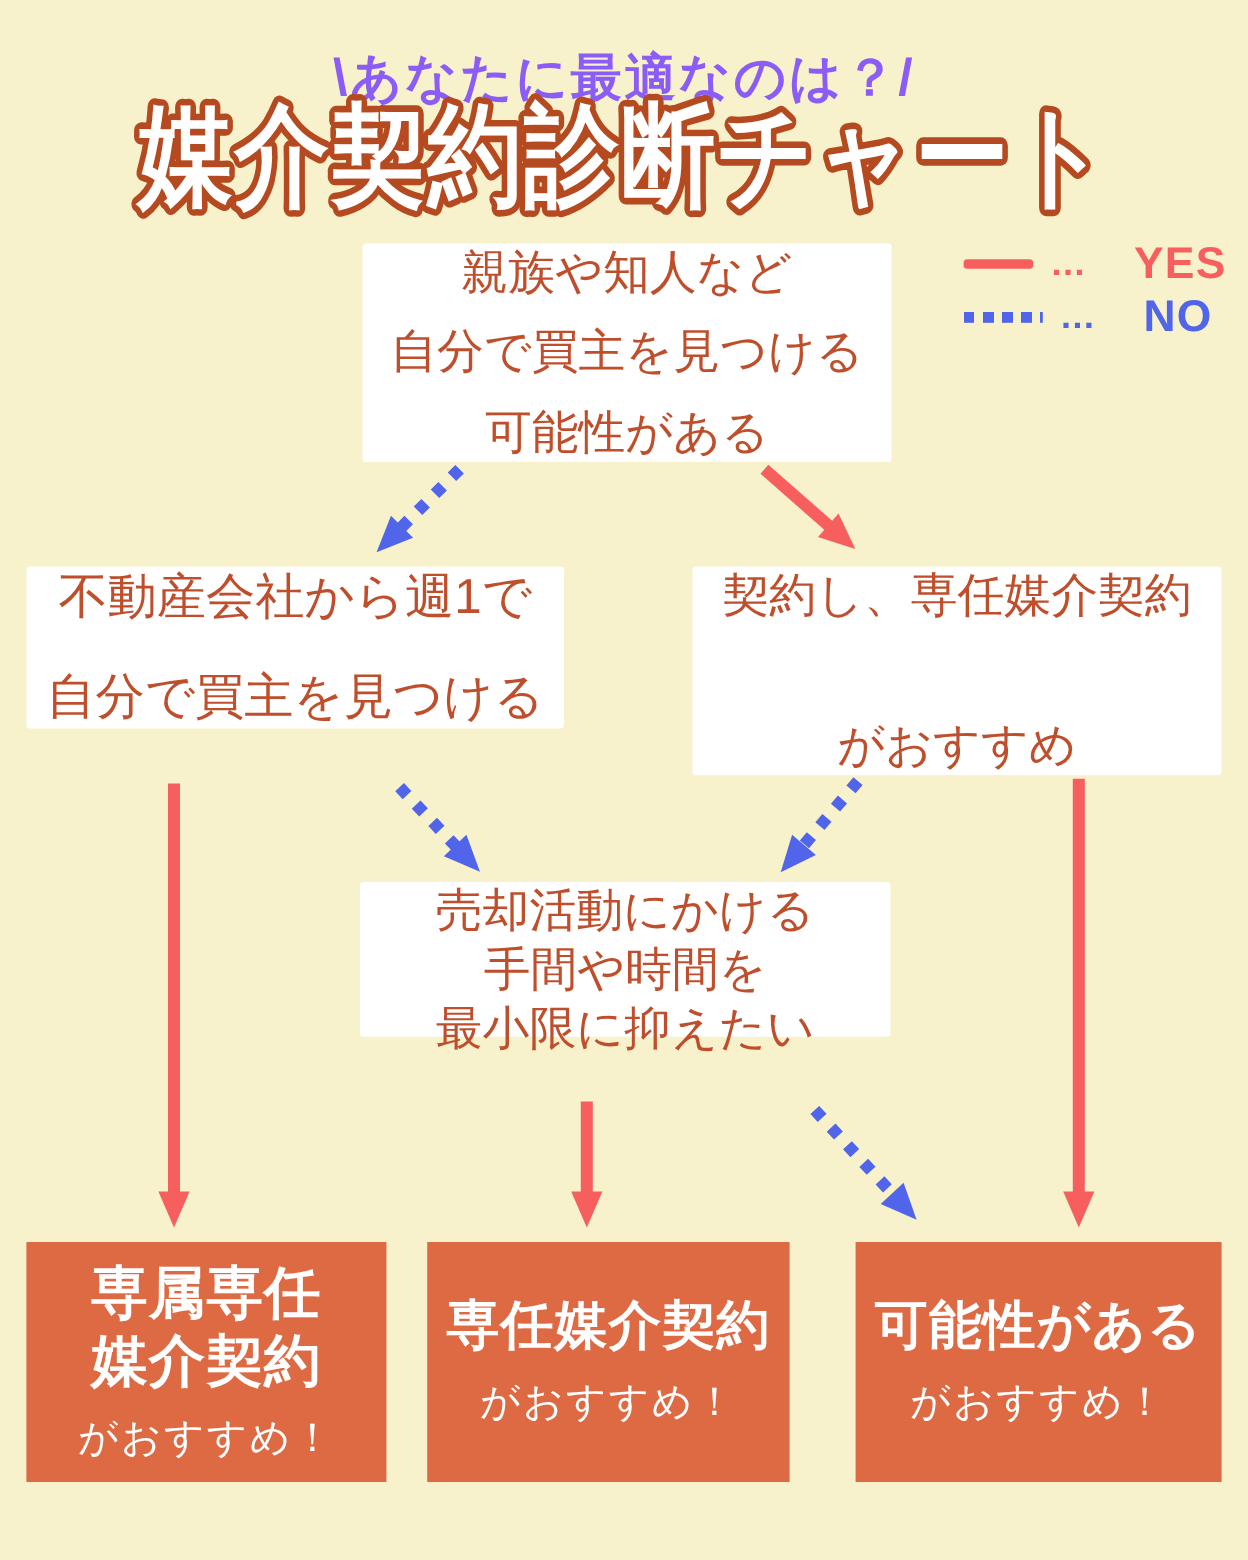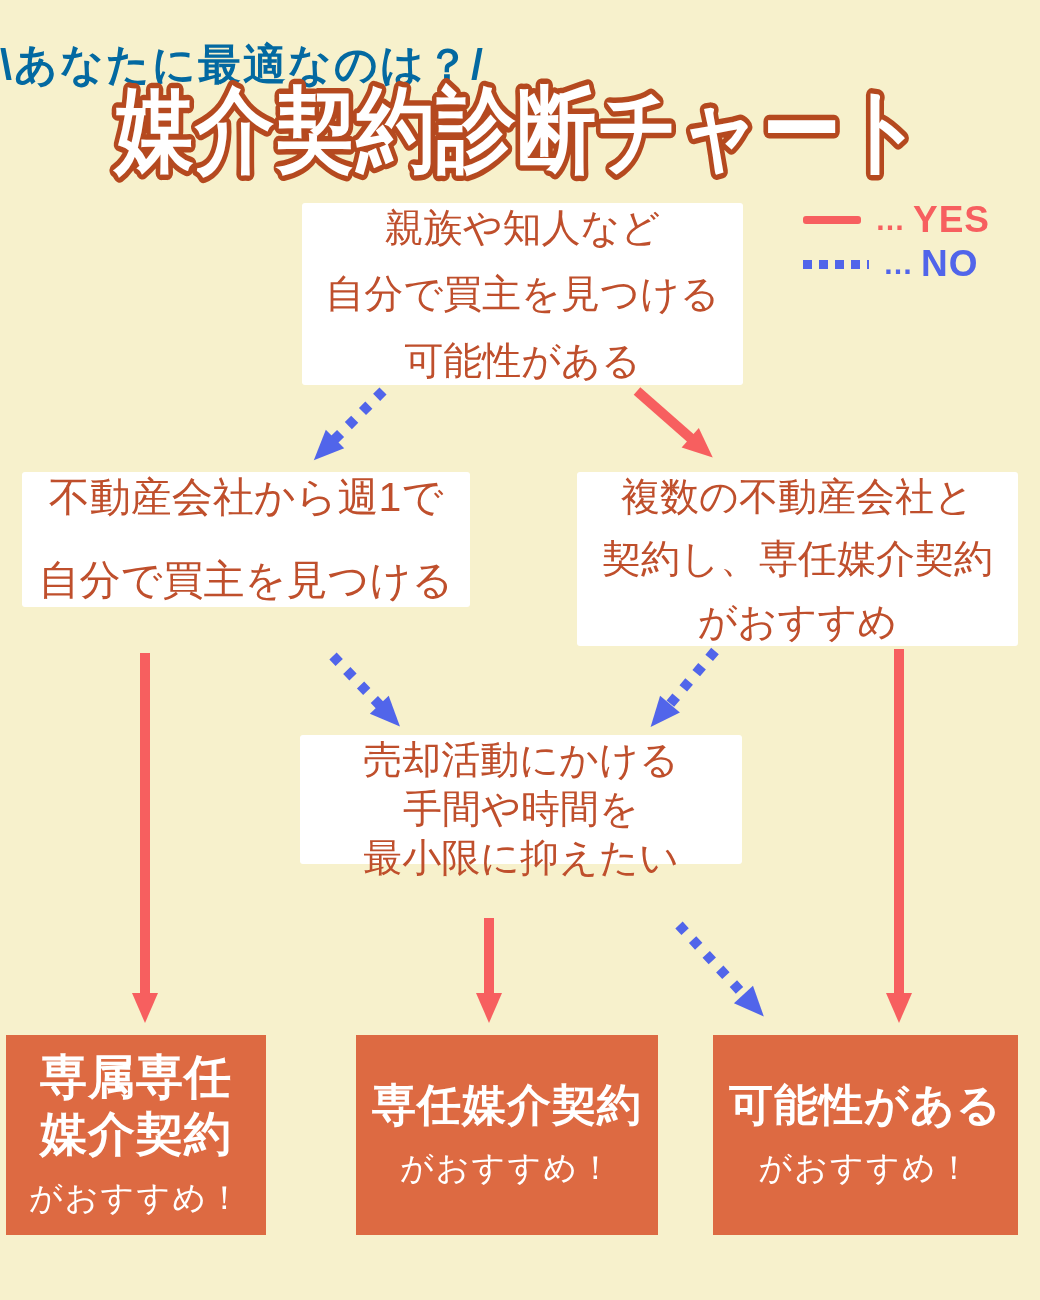"\あなたに最適なのは？/" .subtitle { color: #0369a1 -> #8b5cf6; text-align: left -> center }
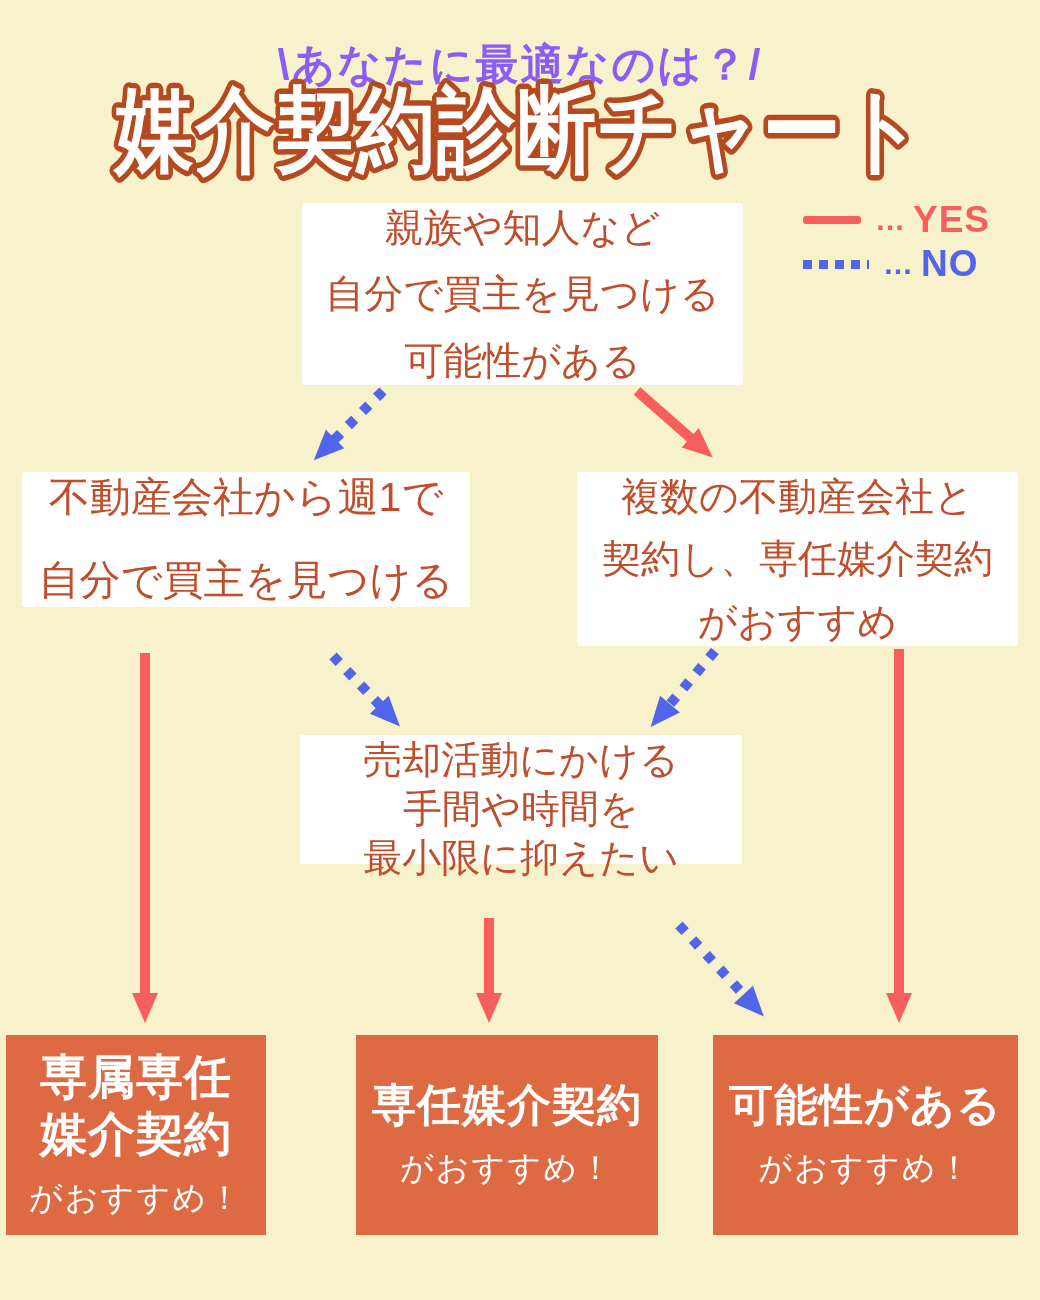"YES" .legend-label { margin-left: none -> 32px }
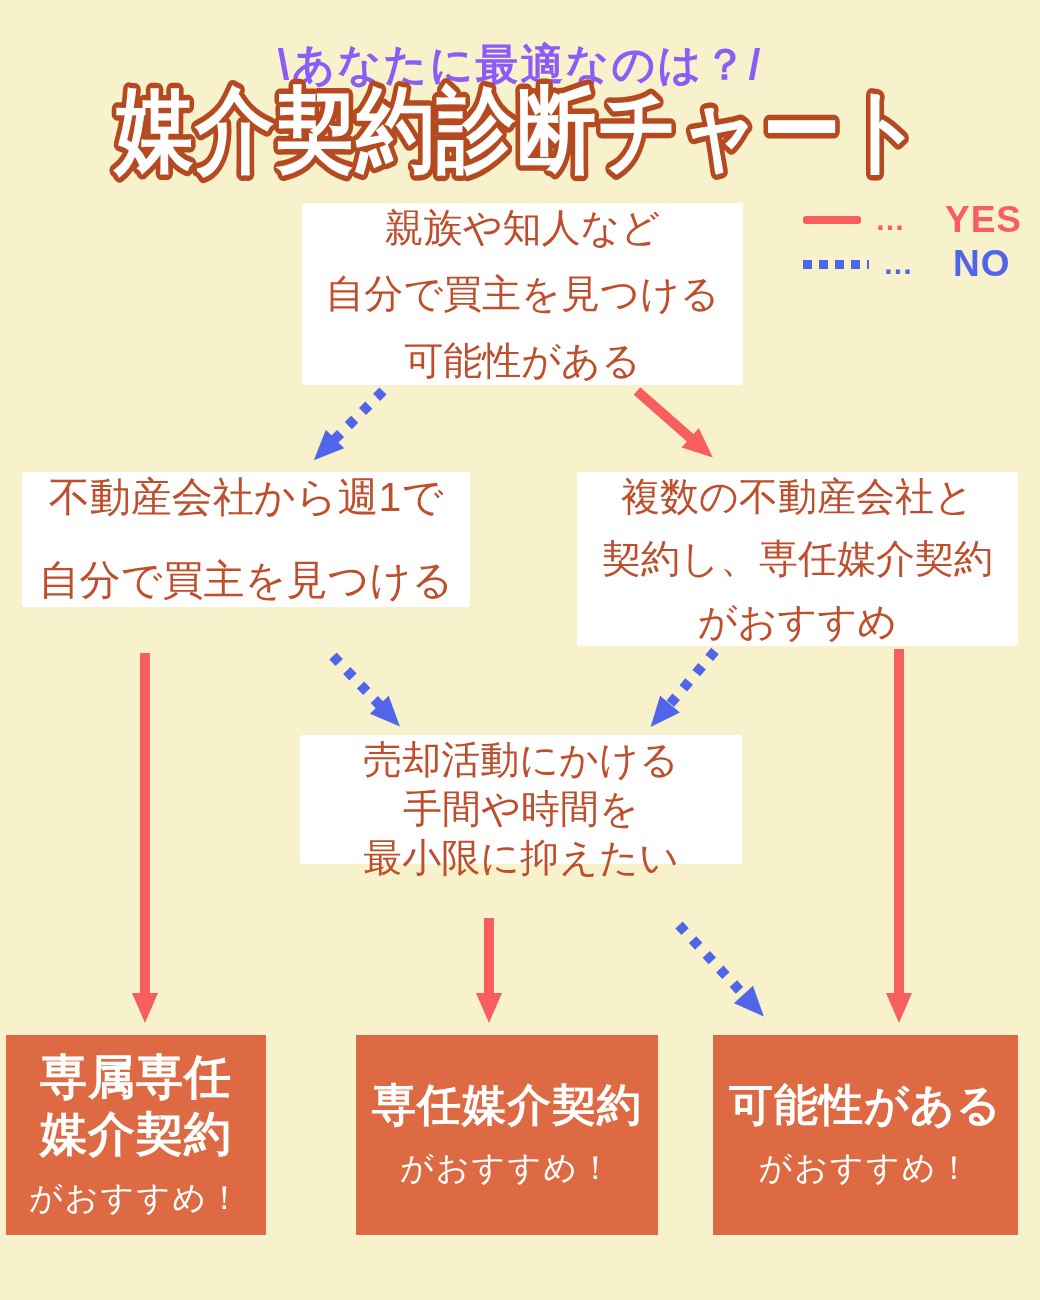"複数の不動産会社と" div { html: <div>複数の不動産会社と</div> -> none }
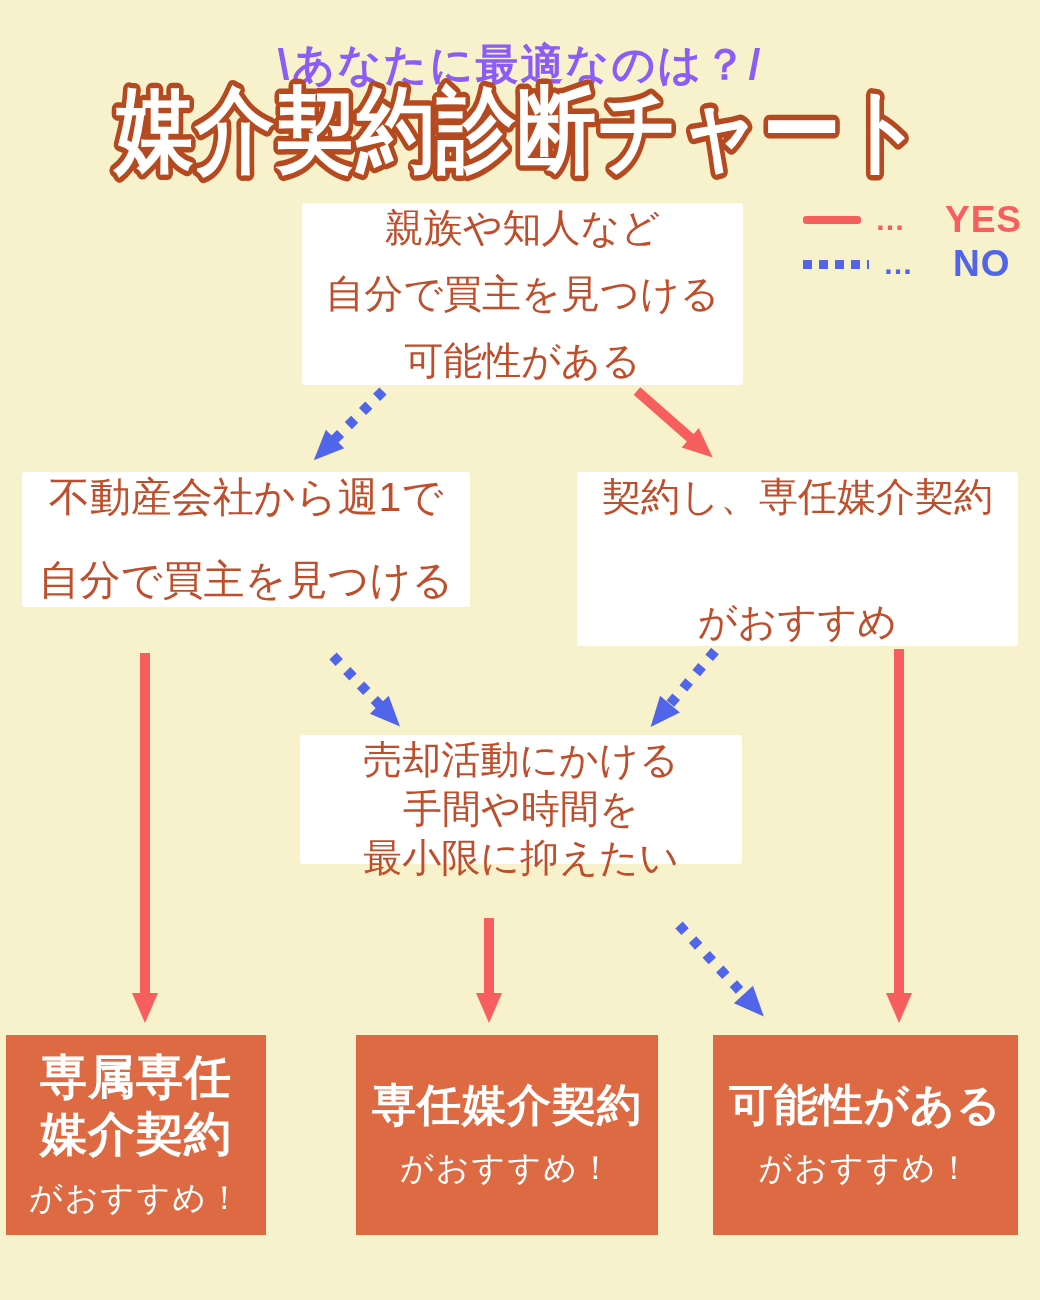"専属専任" .r1 { left: 6px -> 22px; width: 260px -> 300px }
